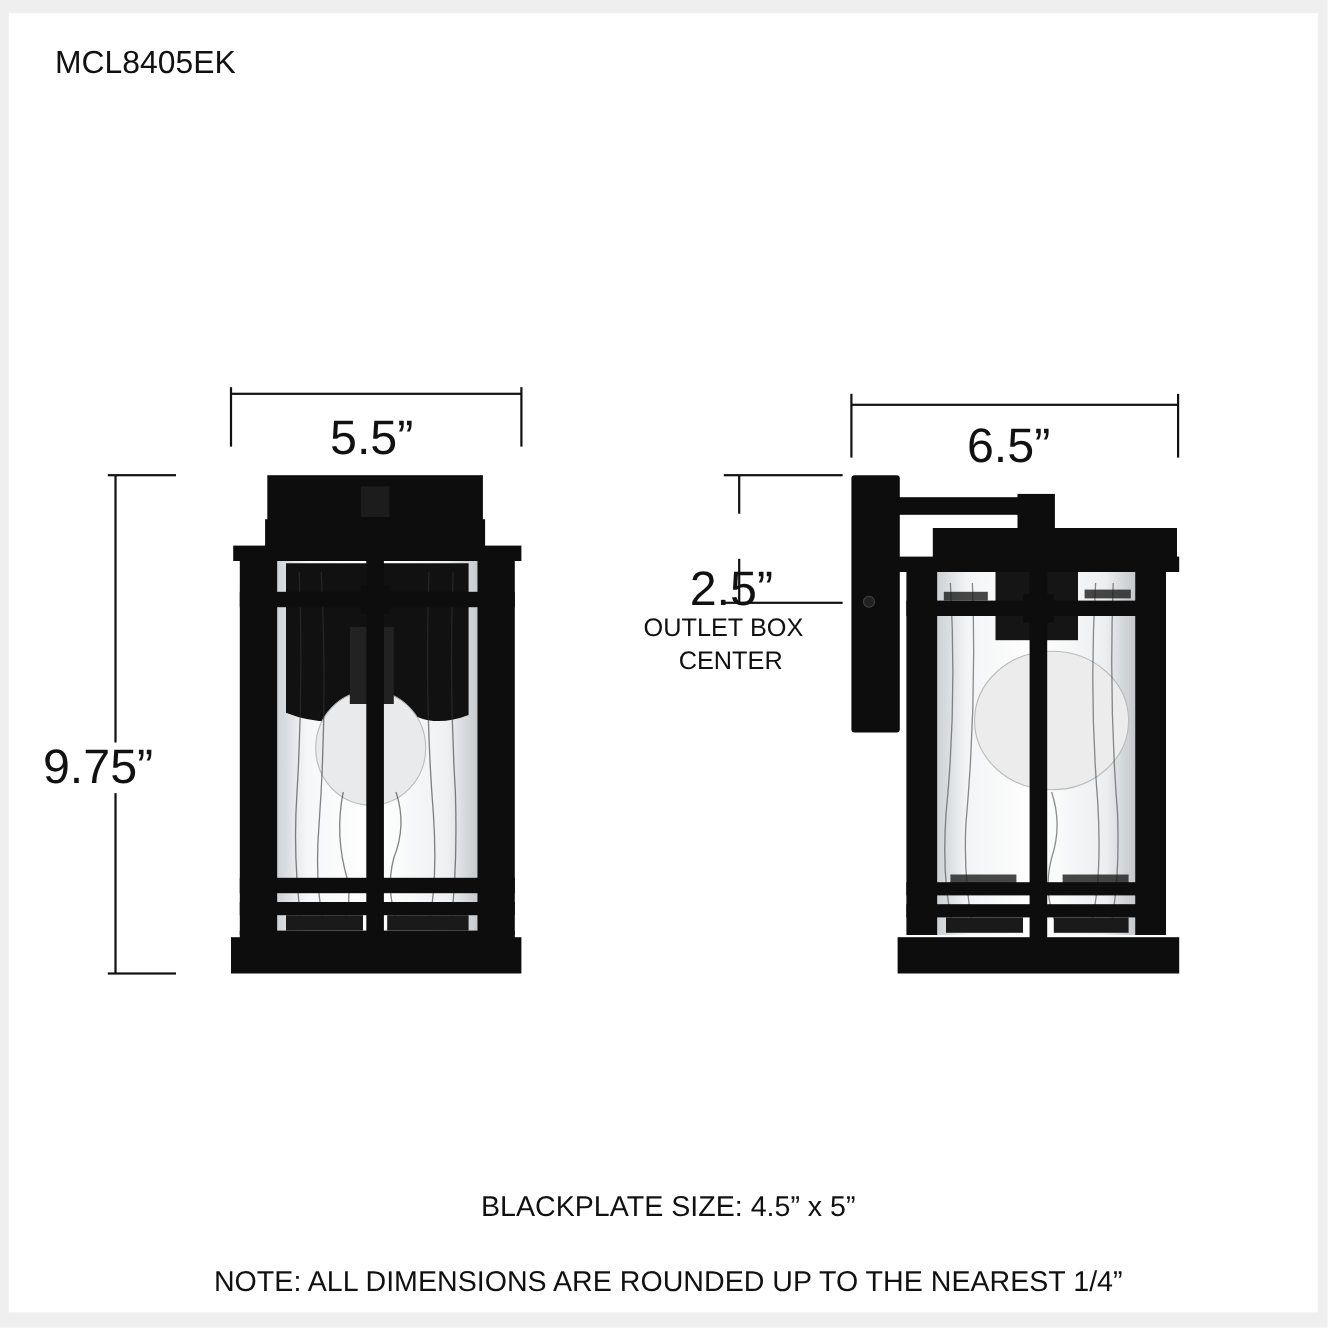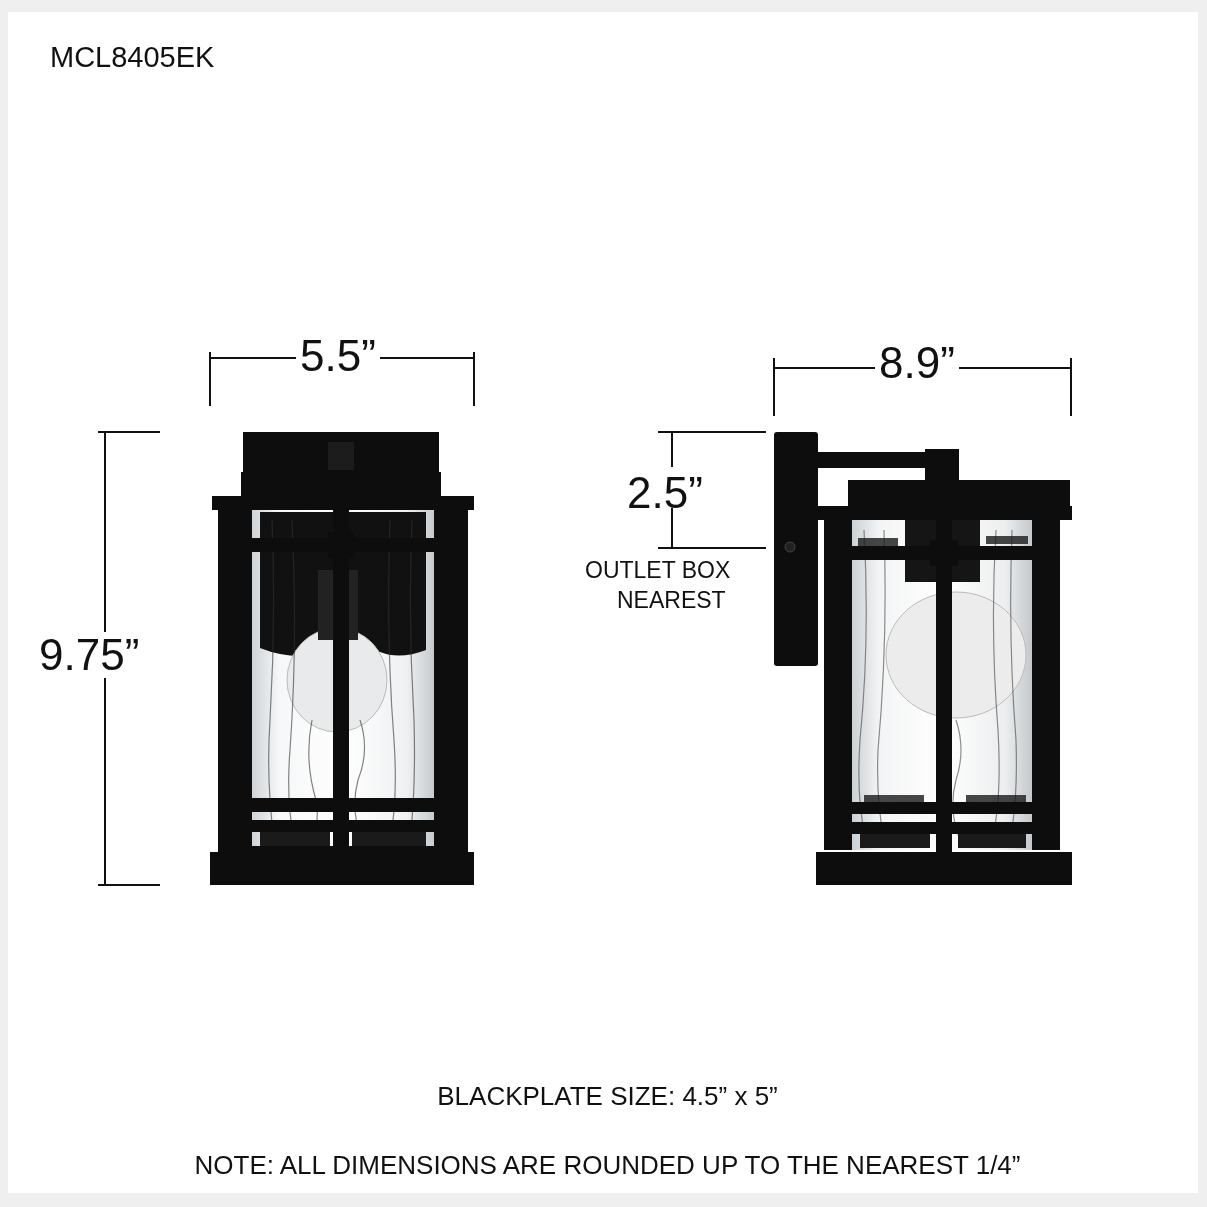"5.5”" .dim-label { margin-top: none -> 43px }
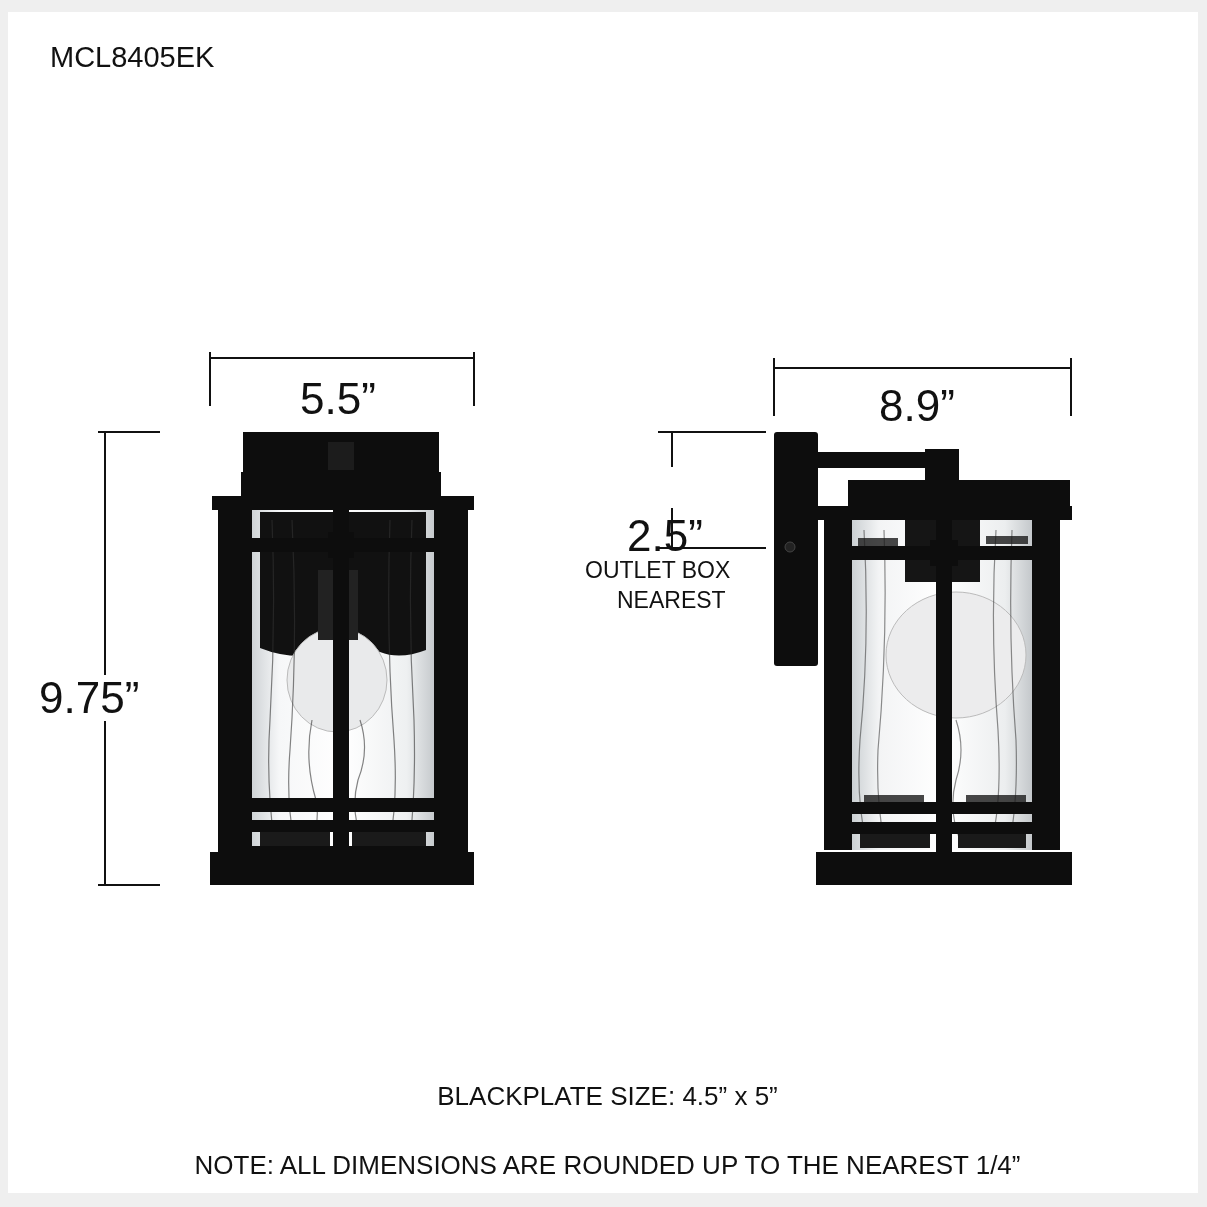"8.9”" div.abs { text: 8.9 -> 6.5 }
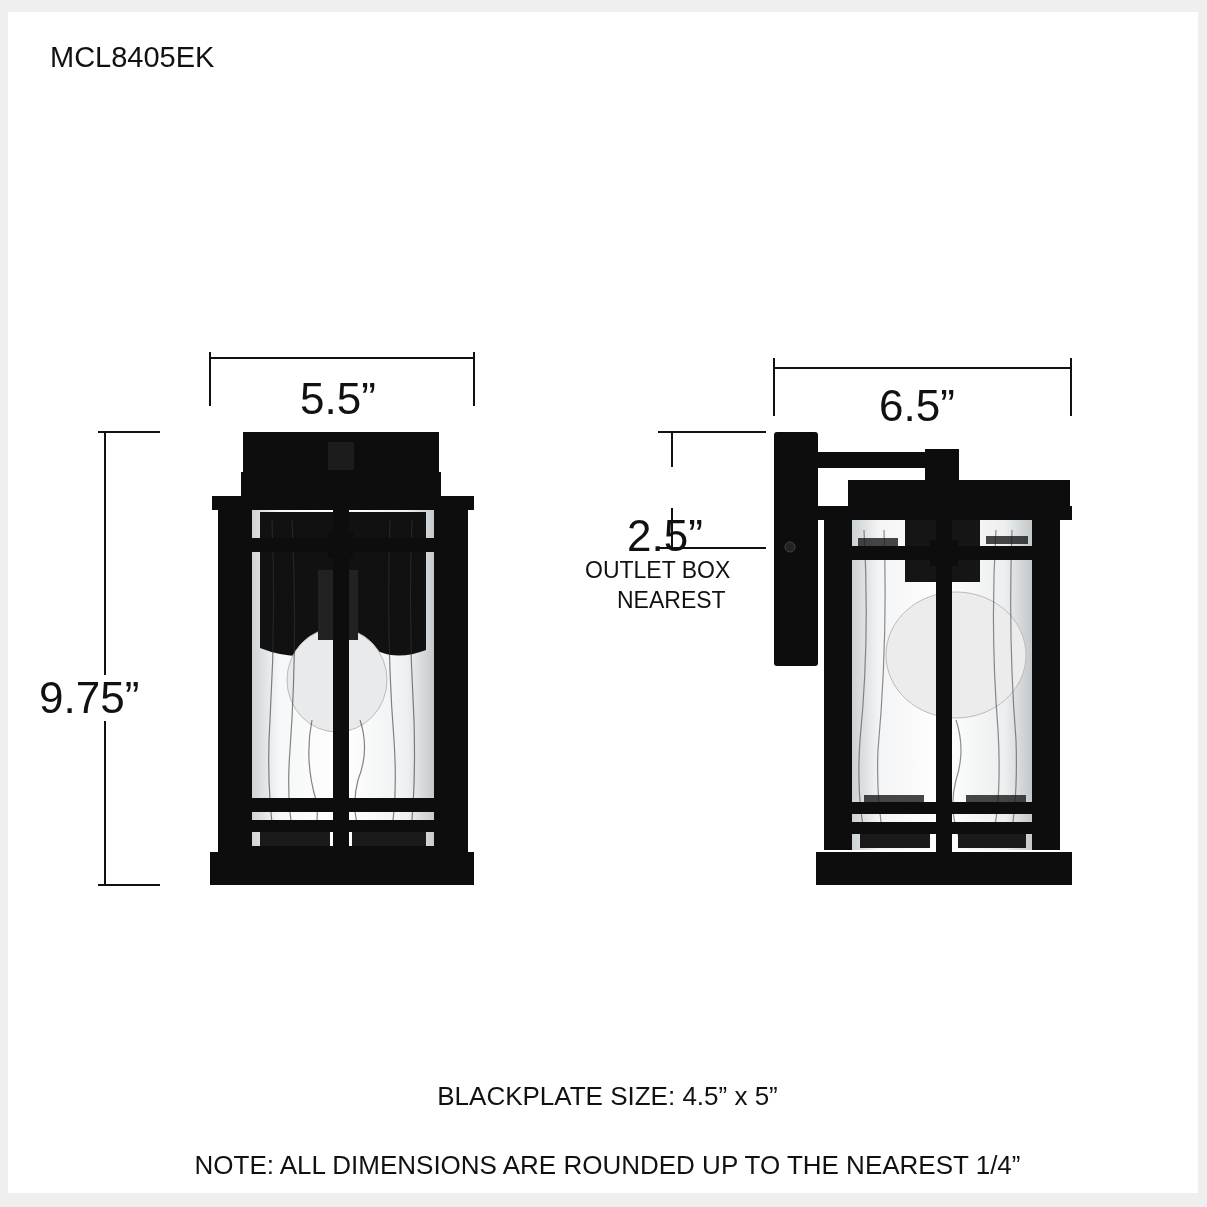"NEAREST" div.abs { text: NEAREST -> CENTER }
